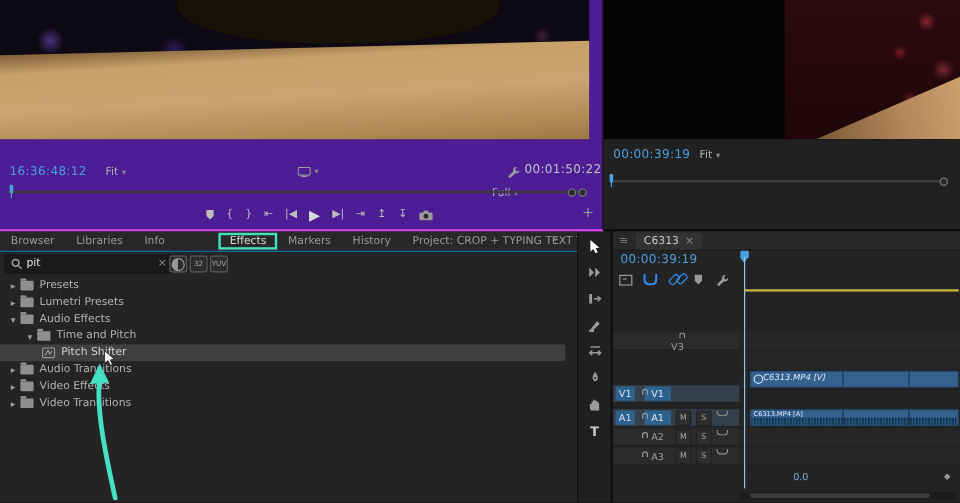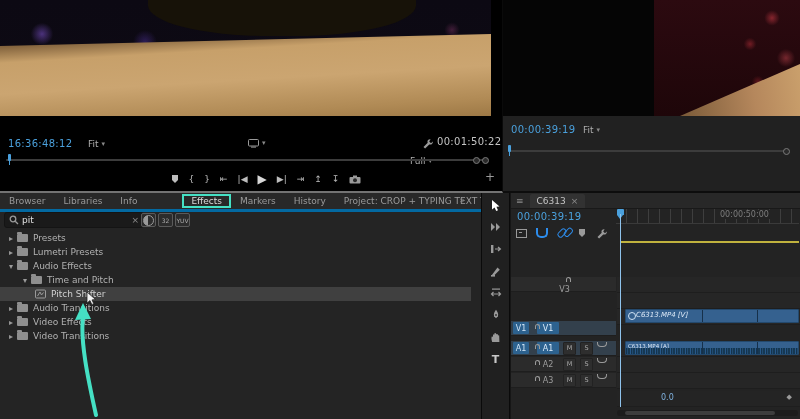"16:36:48:12" #mon-left { background: #000000 -> #4c1d95; border-bottom: 2px solid #737373 -> 2px solid #d946ef }
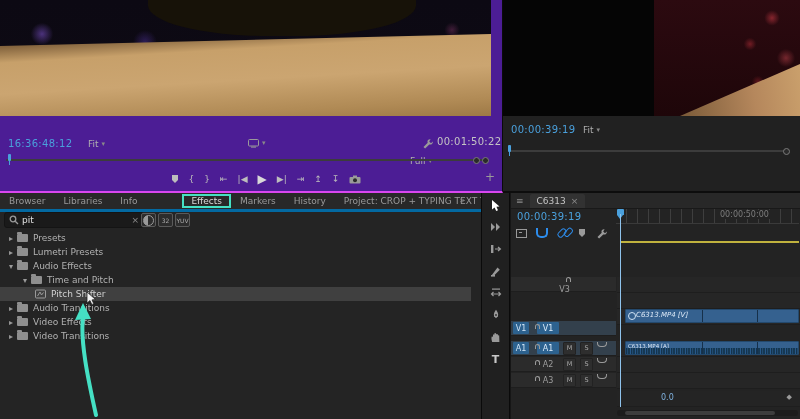"Browser" .ptabs { border-bottom: 3px solid #0369a1 -> 1px solid #0369a1 }
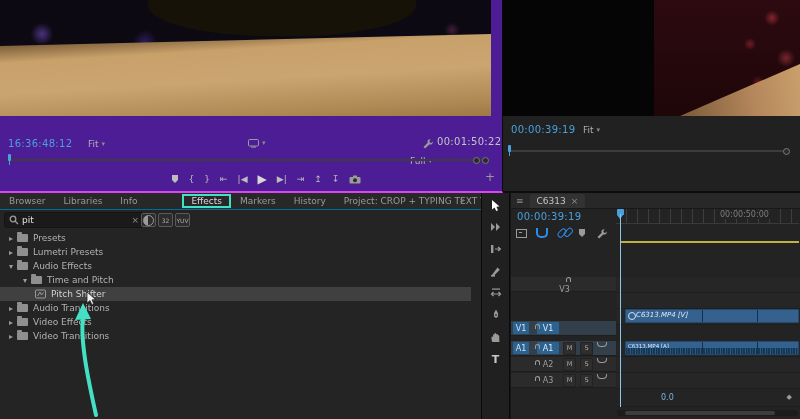"00:00:50:00" div.ruler { html: <div> <span>00:00:50:00</span> </div> -> none }
